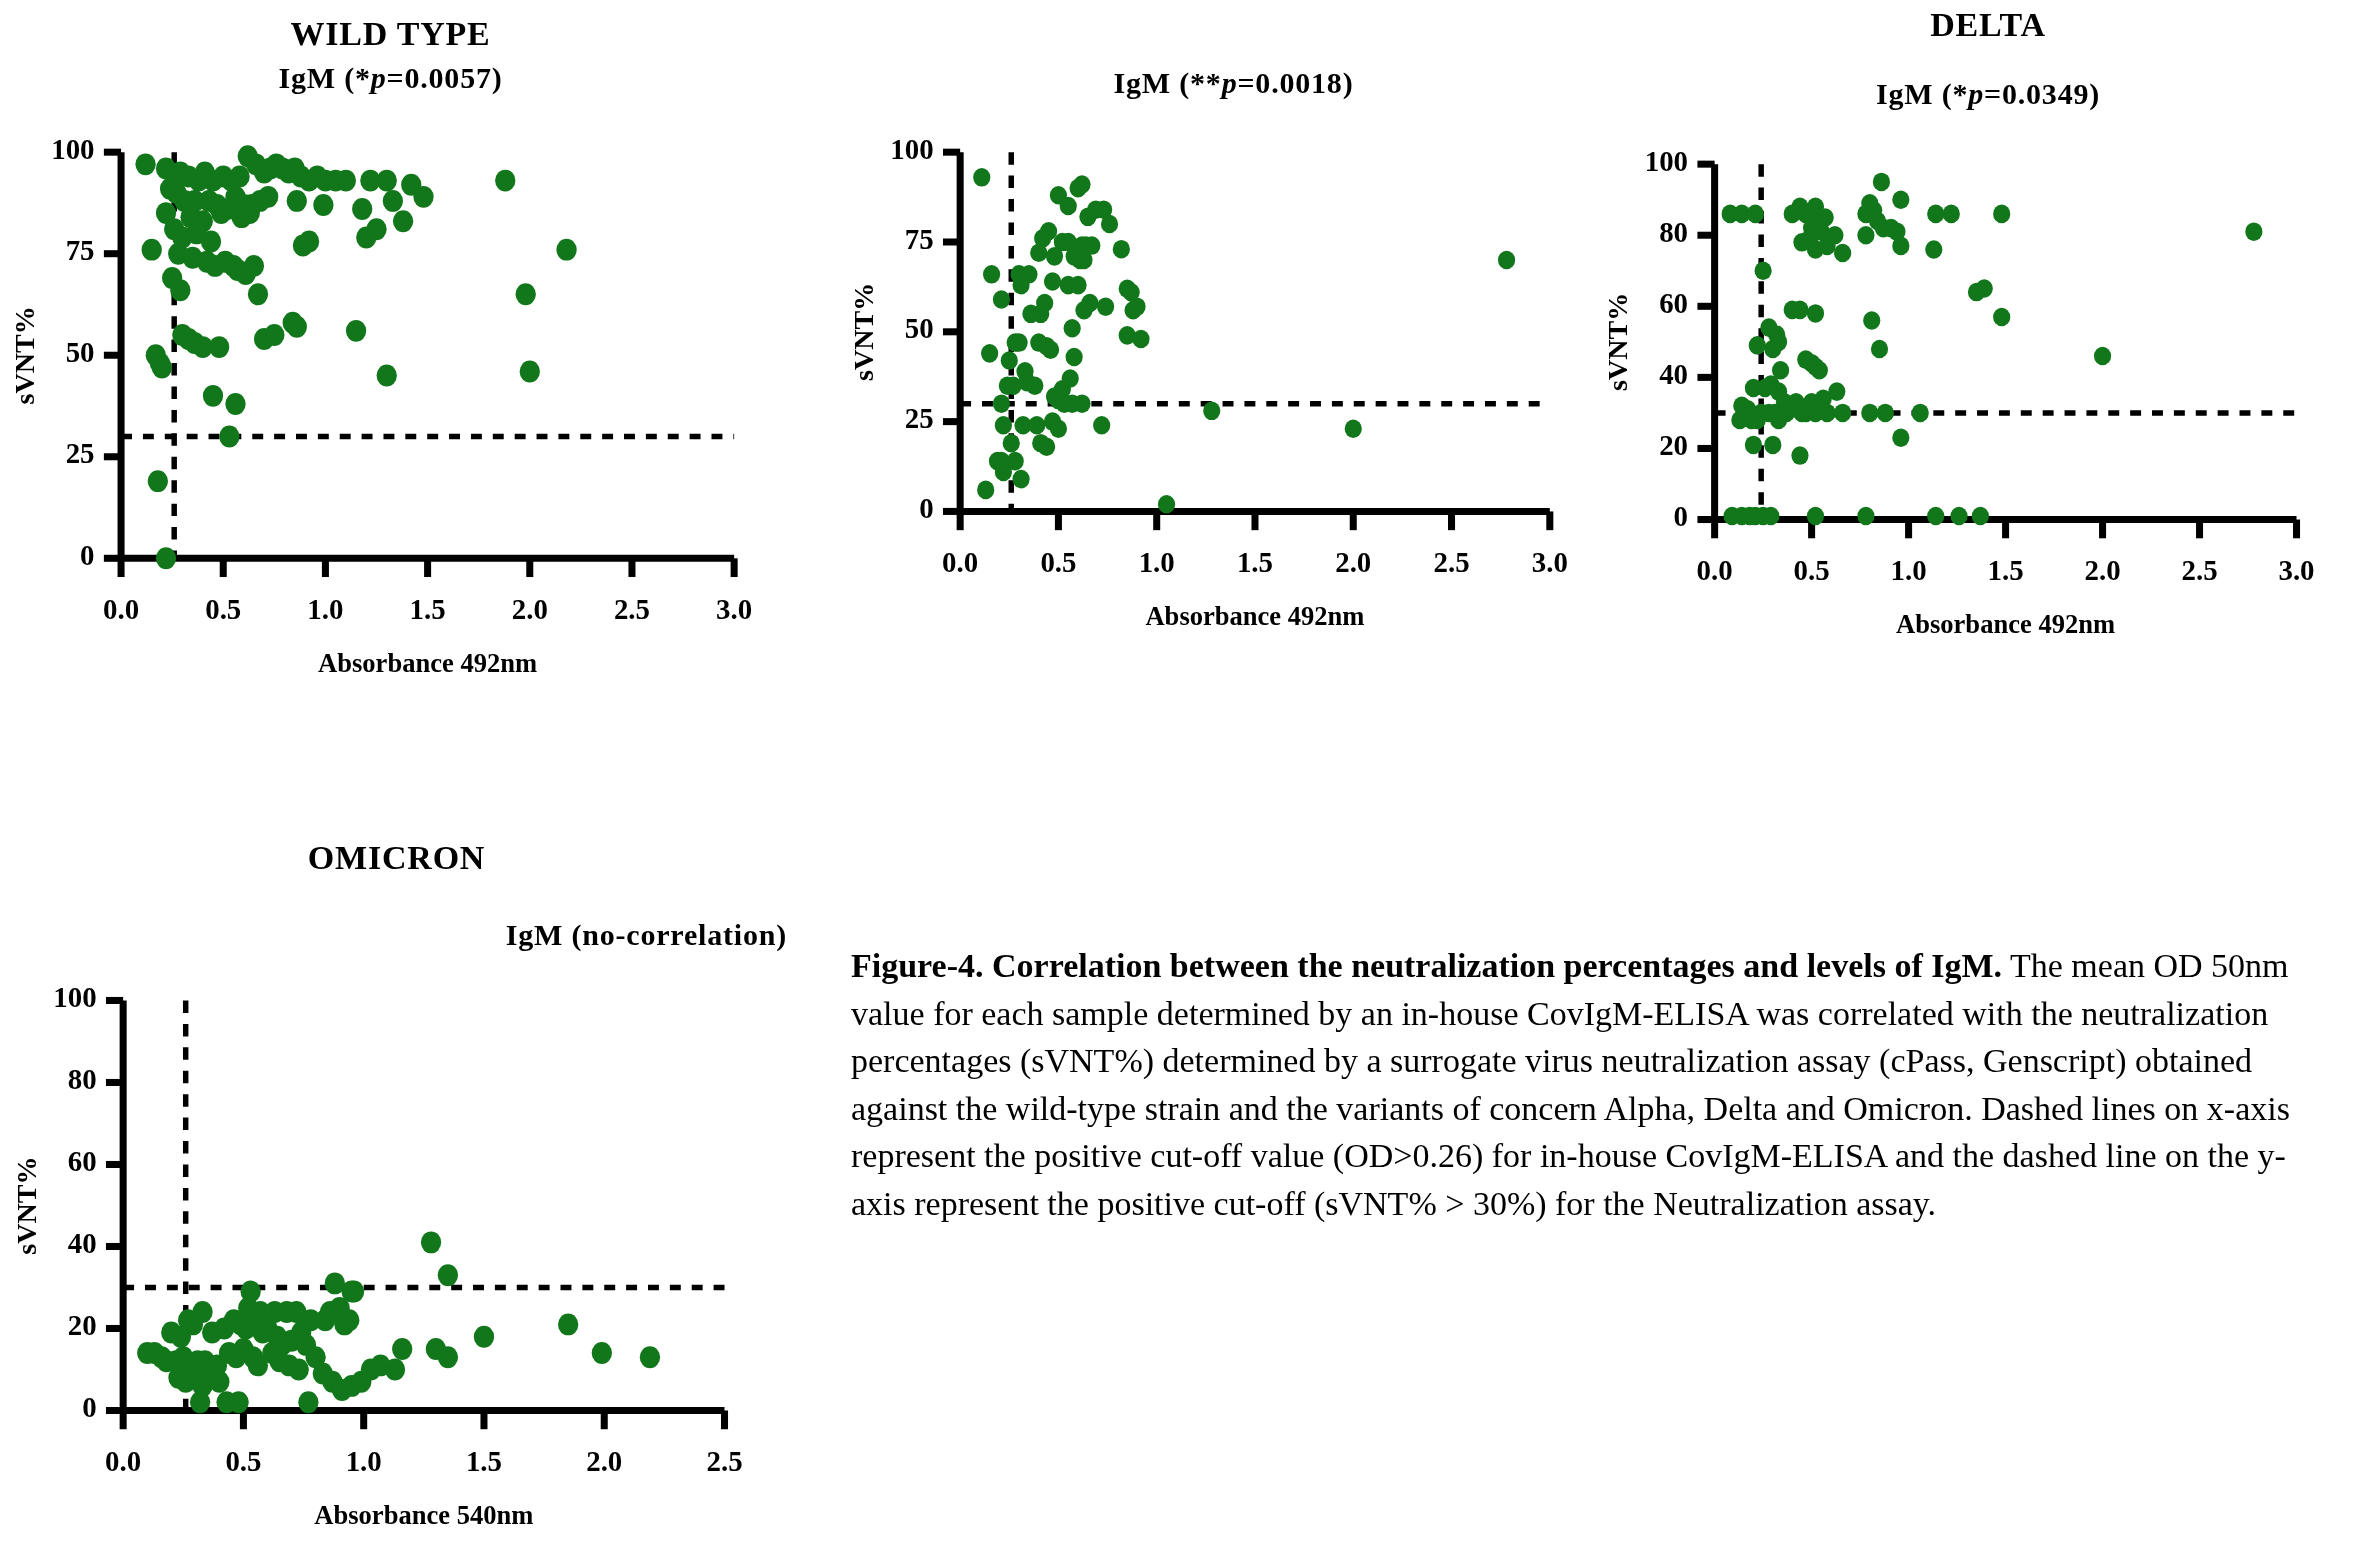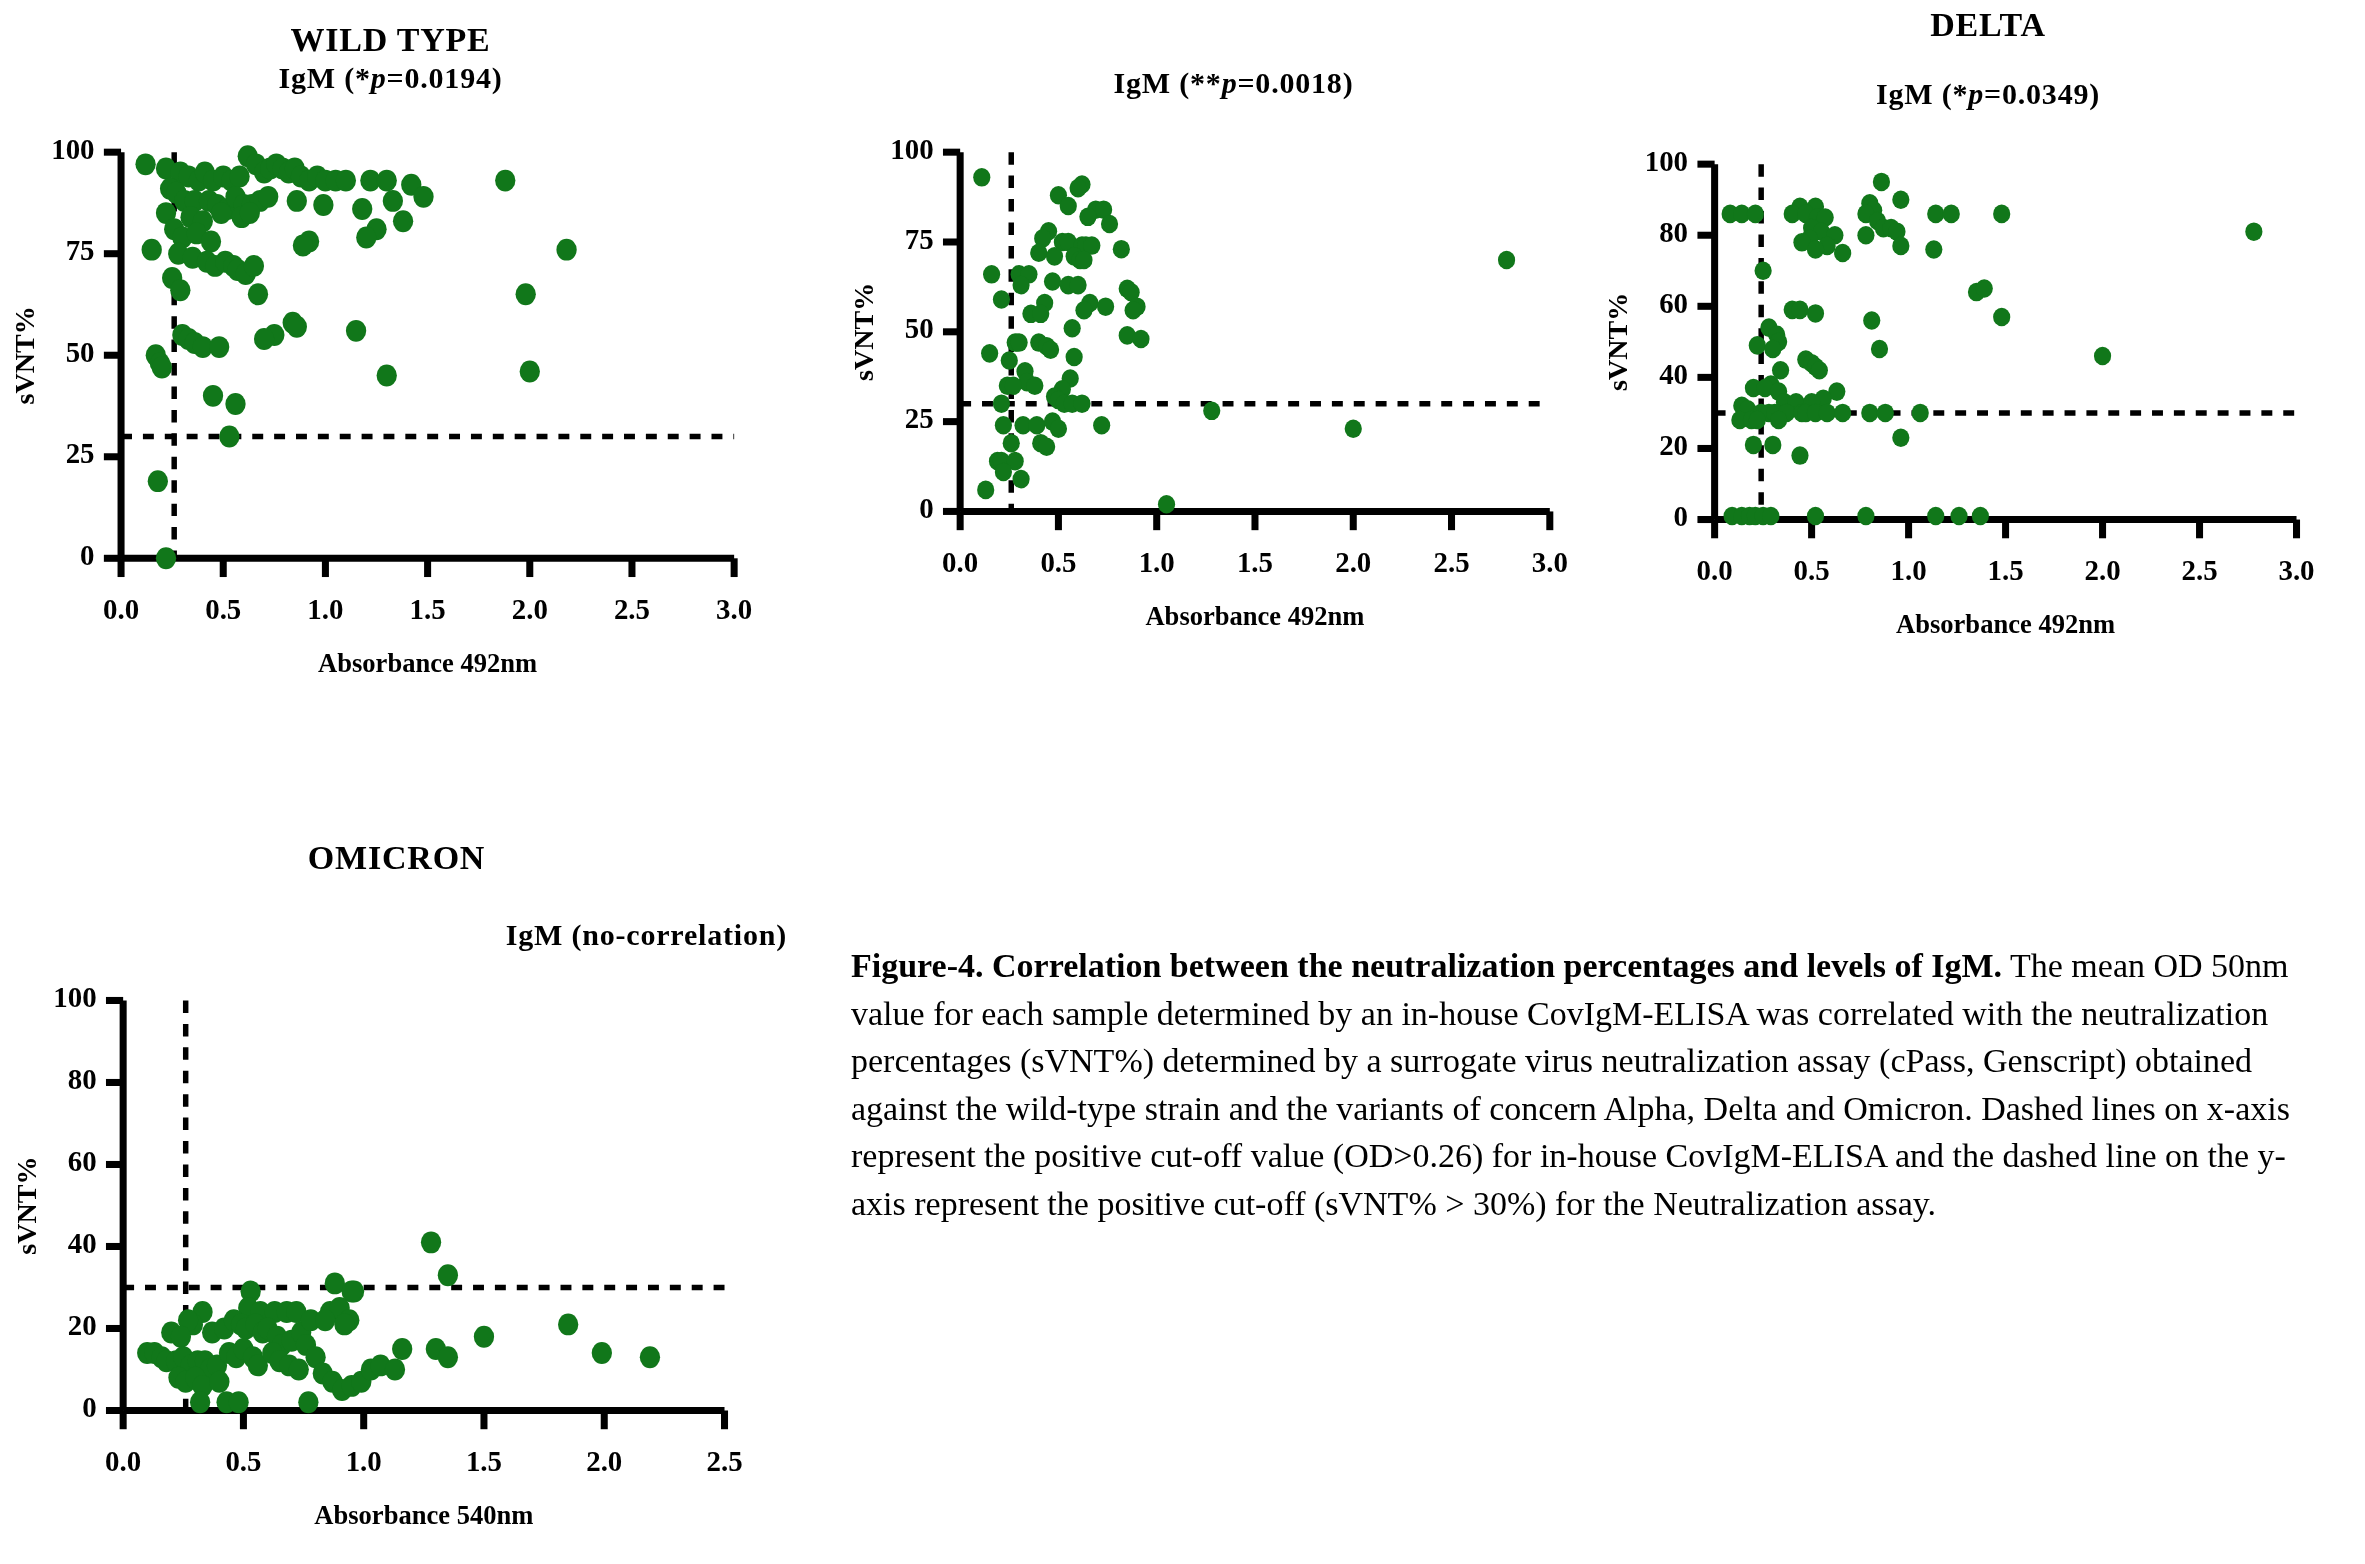"WILD TYPE" div.panel-title { top: 21px -> 15px }
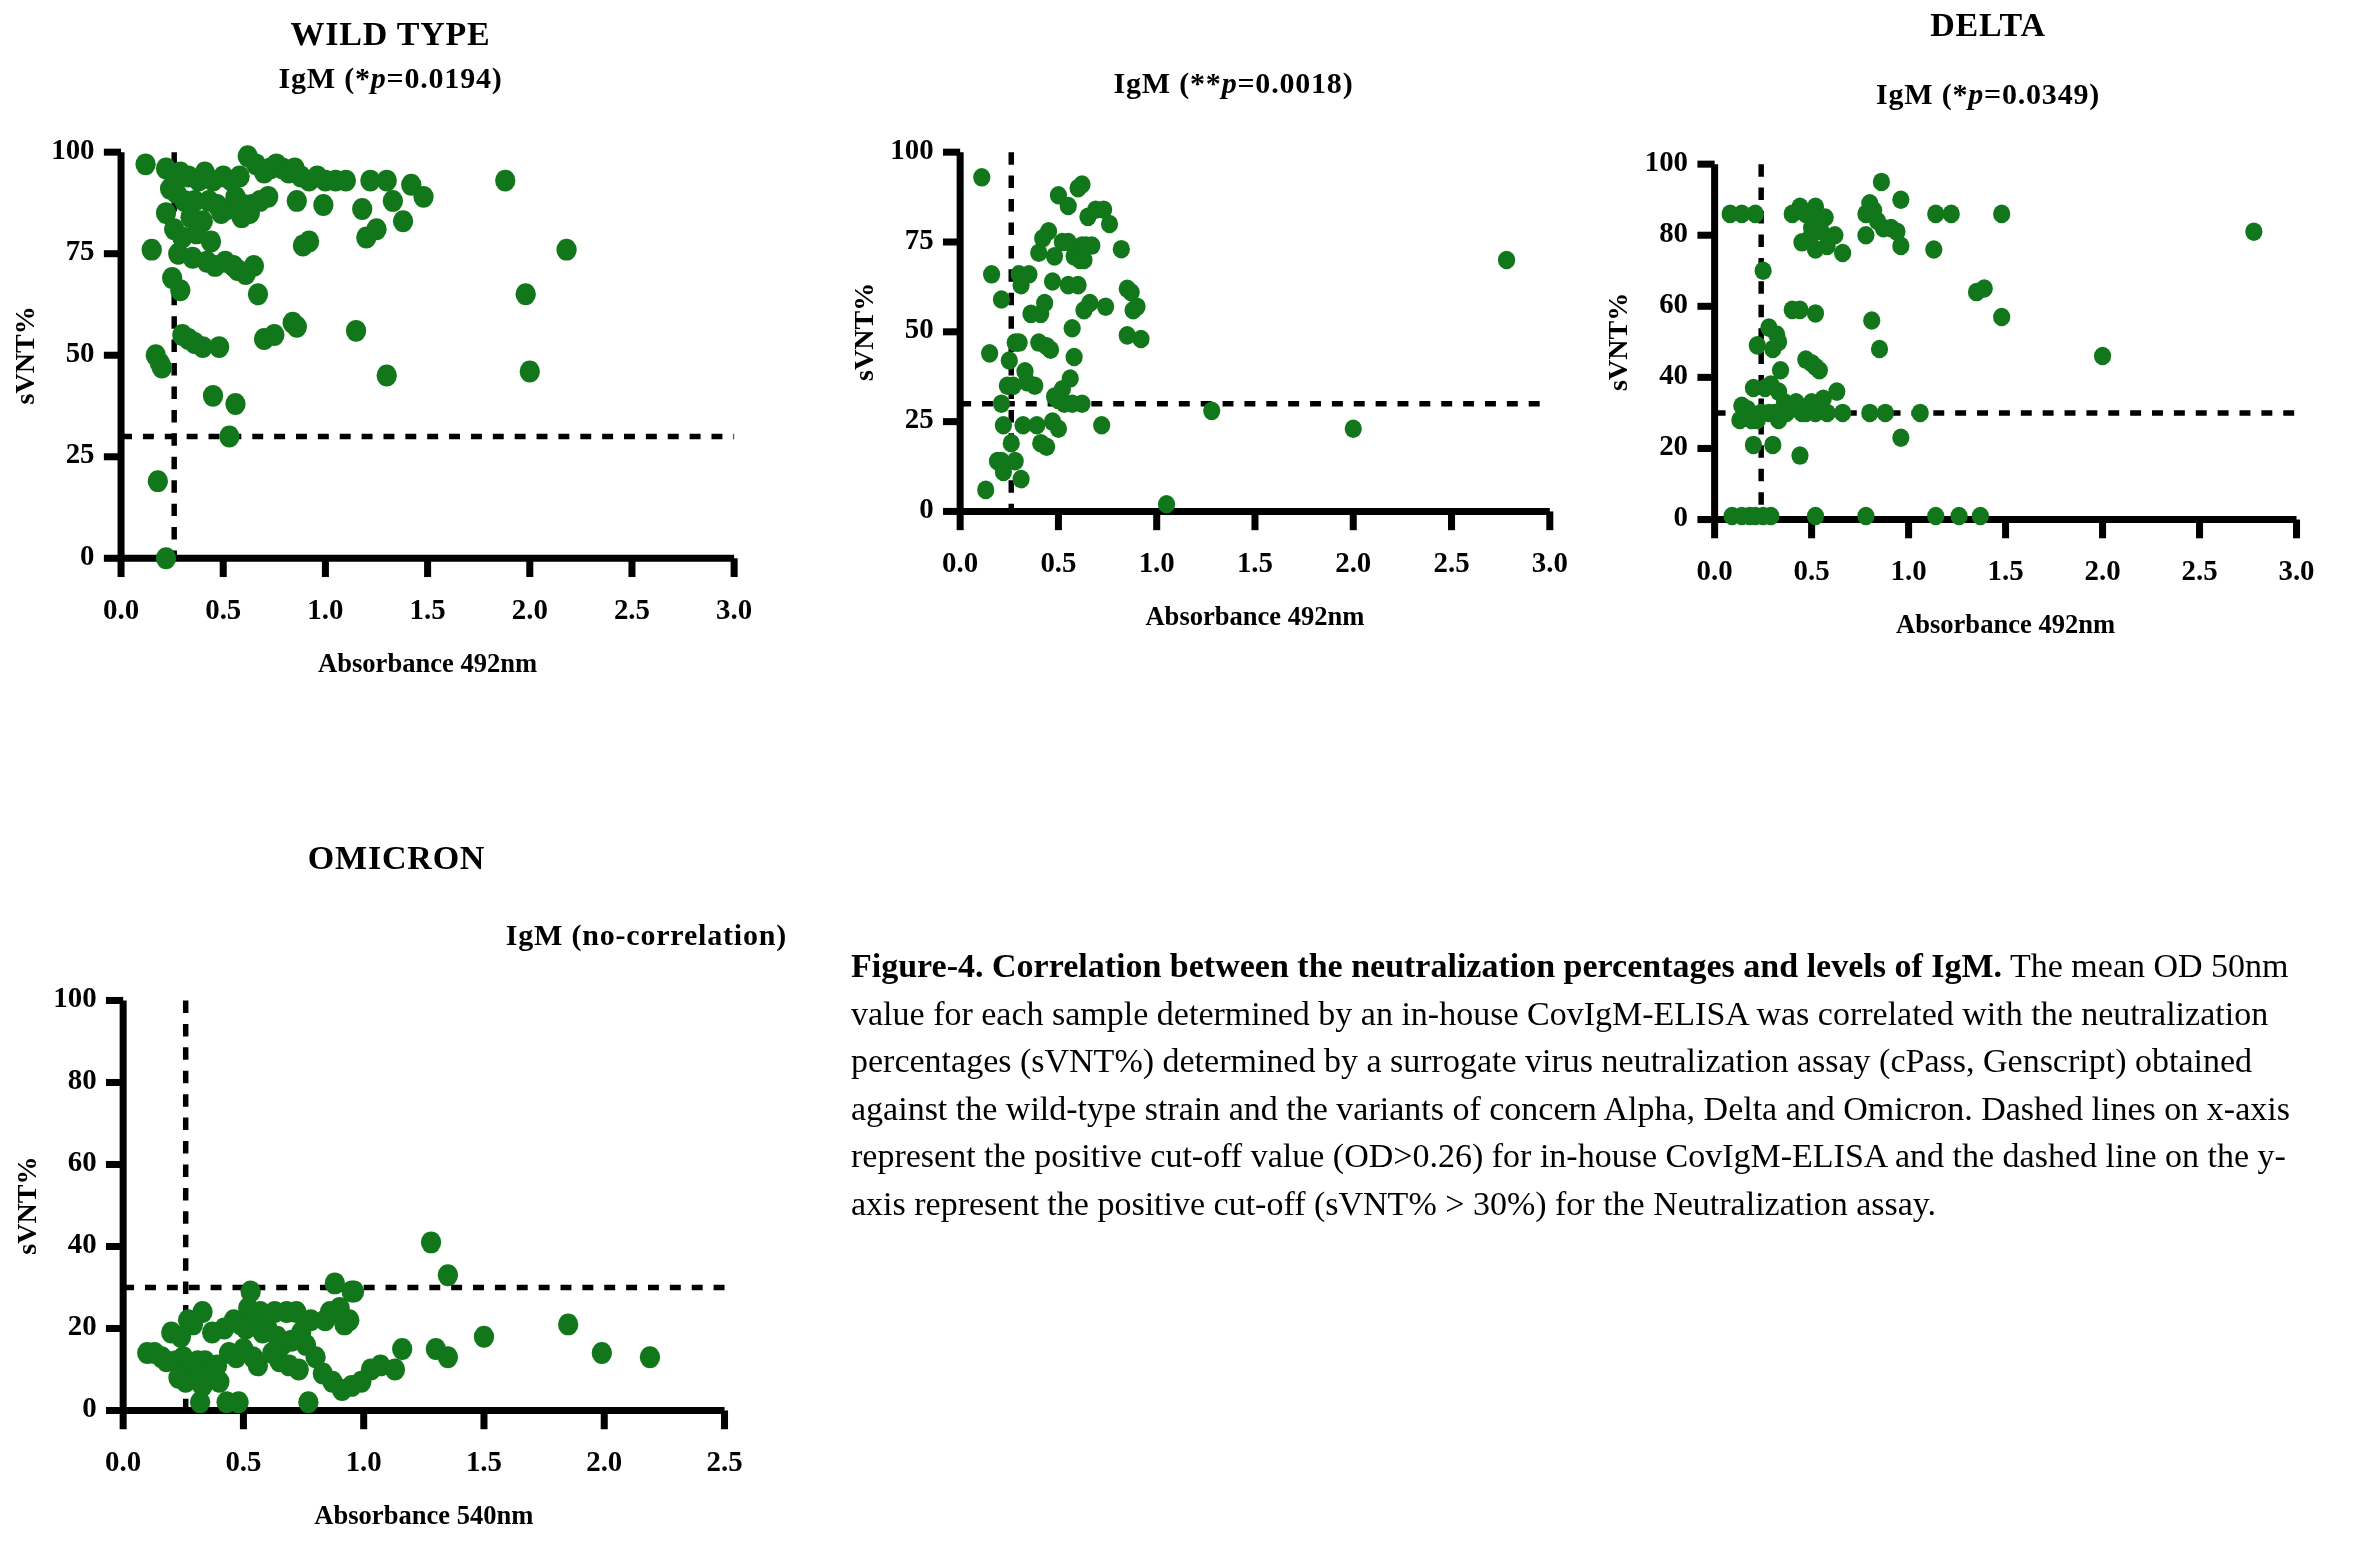"=0.0194)" span { text: 0.0194 -> 0.0057 }
